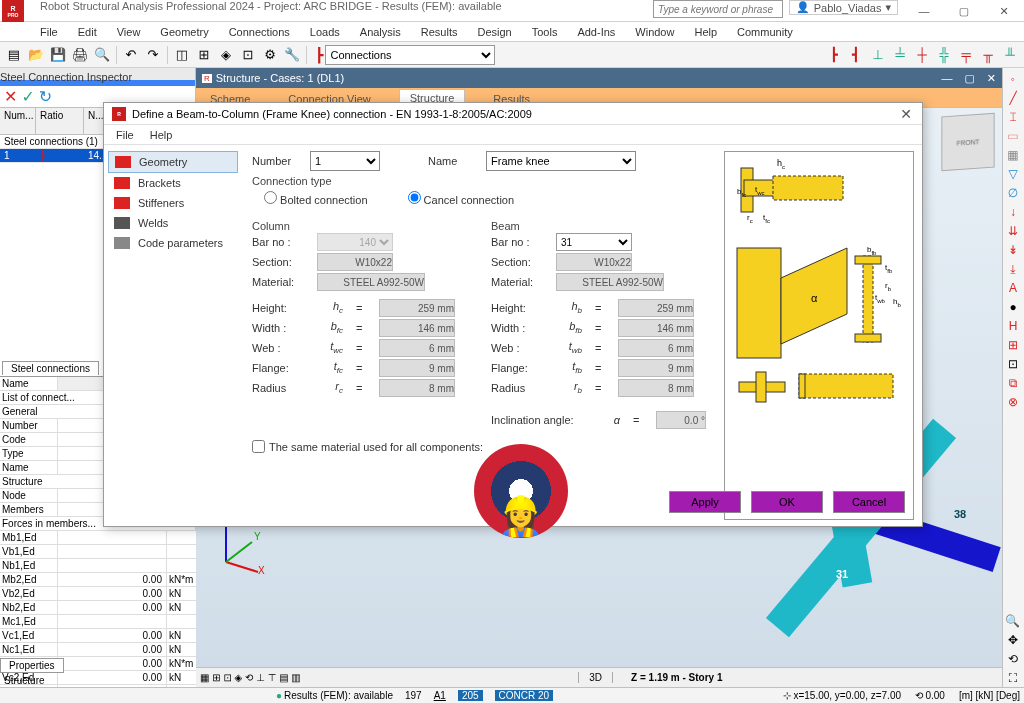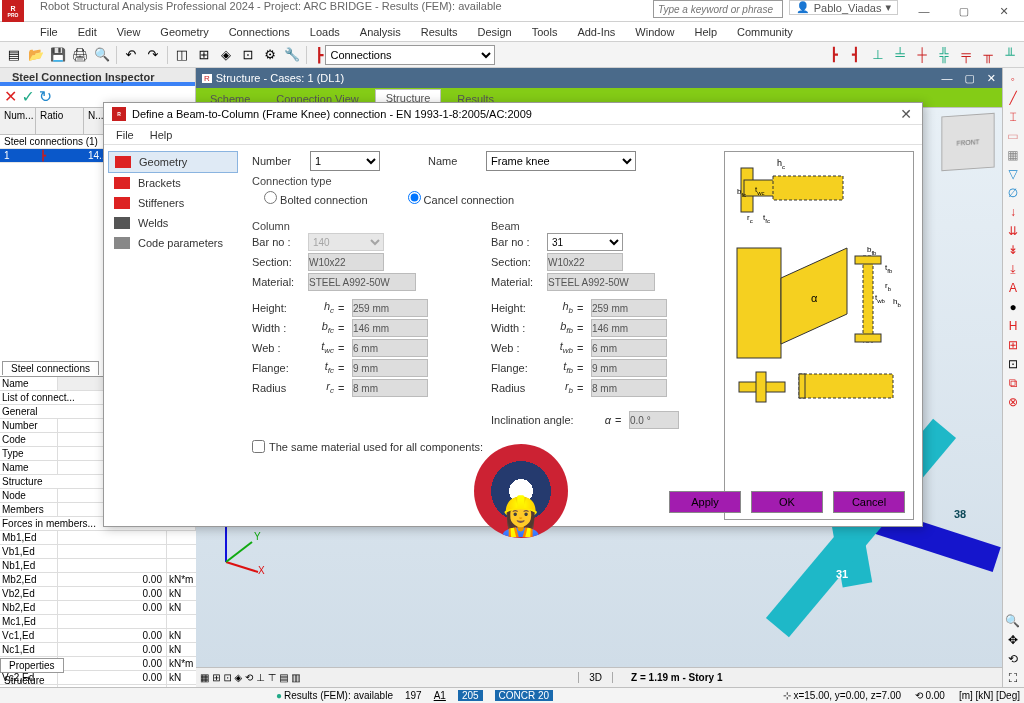"Steel Connection Inspector" .panel-title { border-bottom: 4px solid #3b82f6 -> 6px solid #3b82f6; font-weight: 700 -> 400; padding-left: 12px -> 0 }
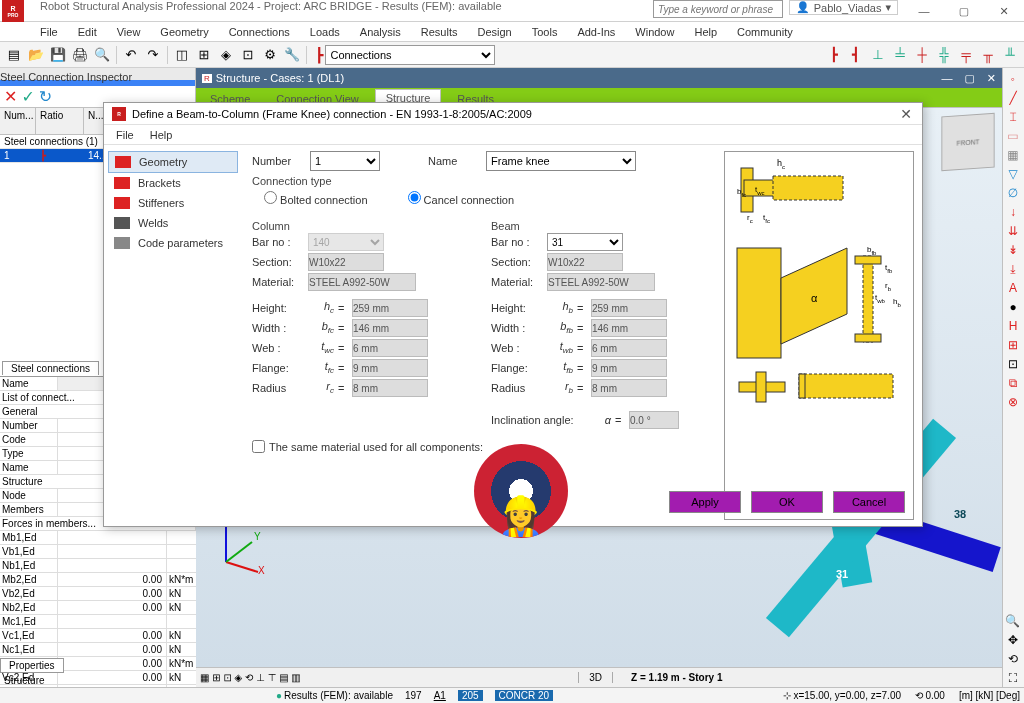"Scheme" .vp-tabs { background: #84cc16 -> #fdba74; gap: 6px -> 18px }
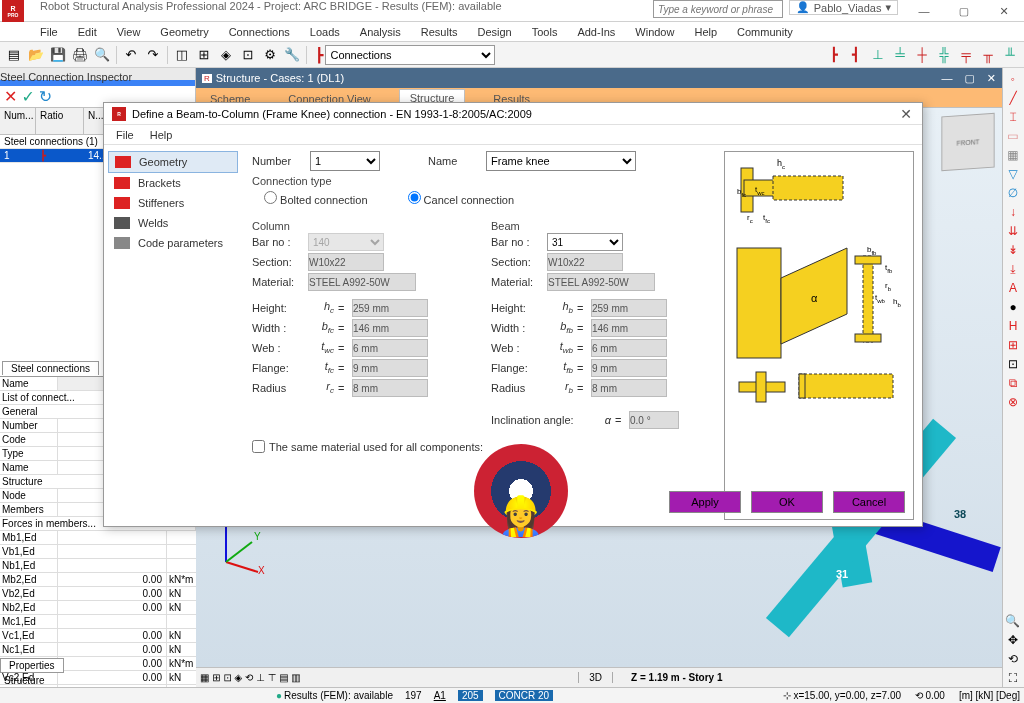"Bar no :" .col-grp .r { gap: 4px -> 13px }
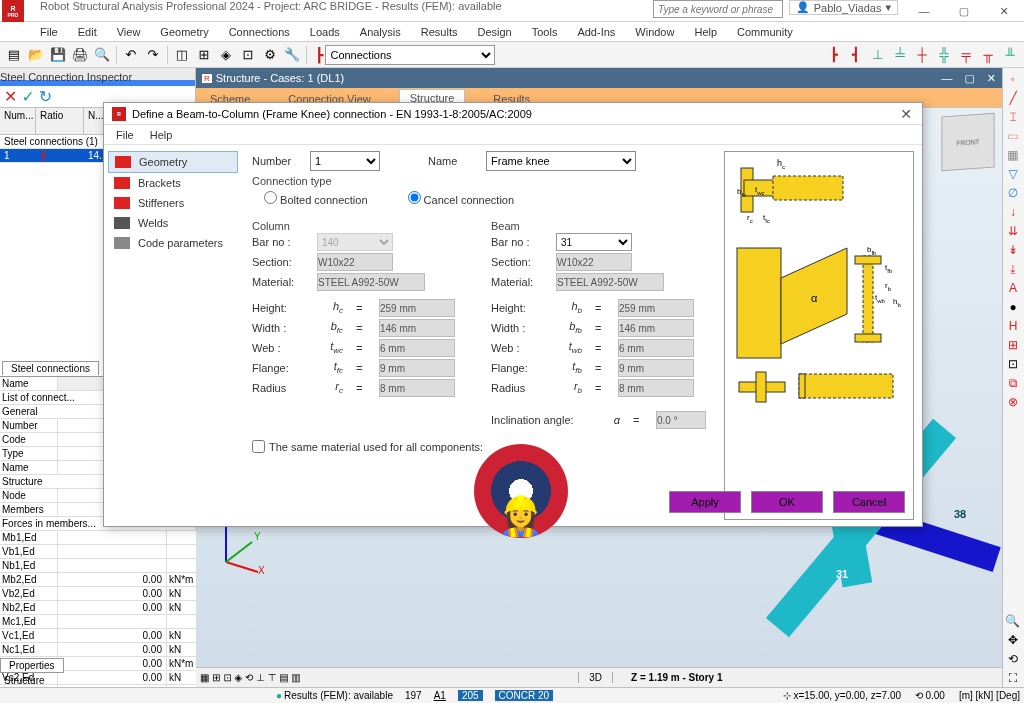"140" .col-grp .ro { text-align: left -> right }
